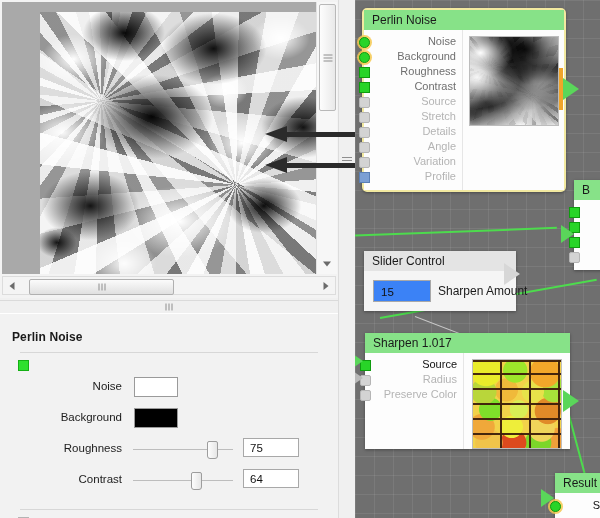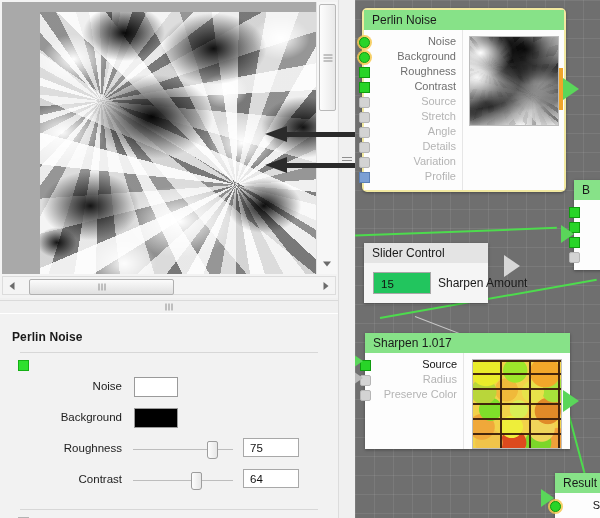"Angle" div.port { order: before "Details" -> after "Details" }
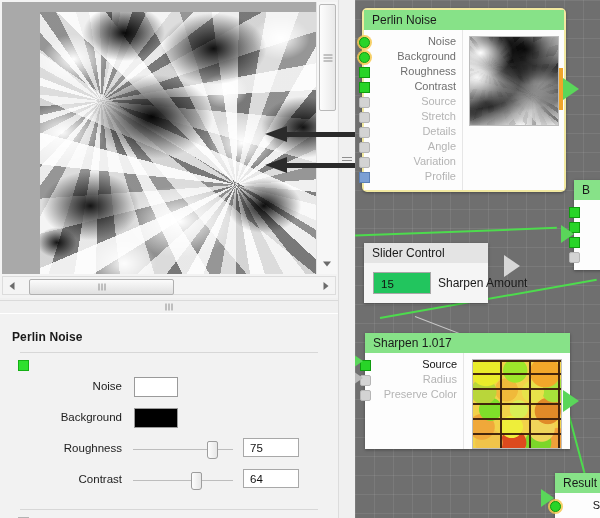"Slider Control" #slider-node { top: 243px -> 251px; width: 124px -> 152px }
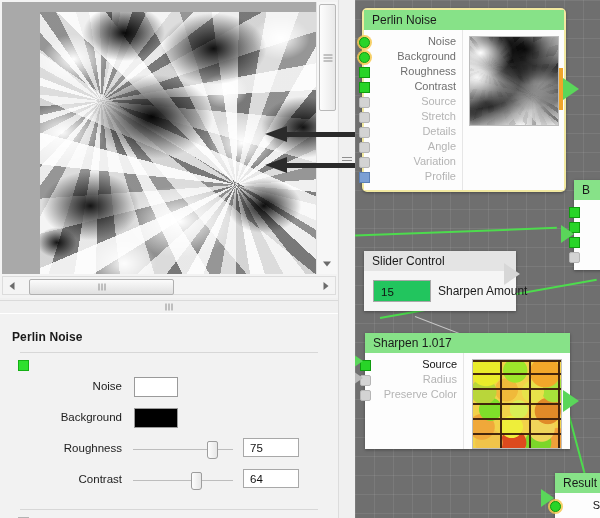"15" #sc-box { background: #22c55e -> #3b82f6 }
